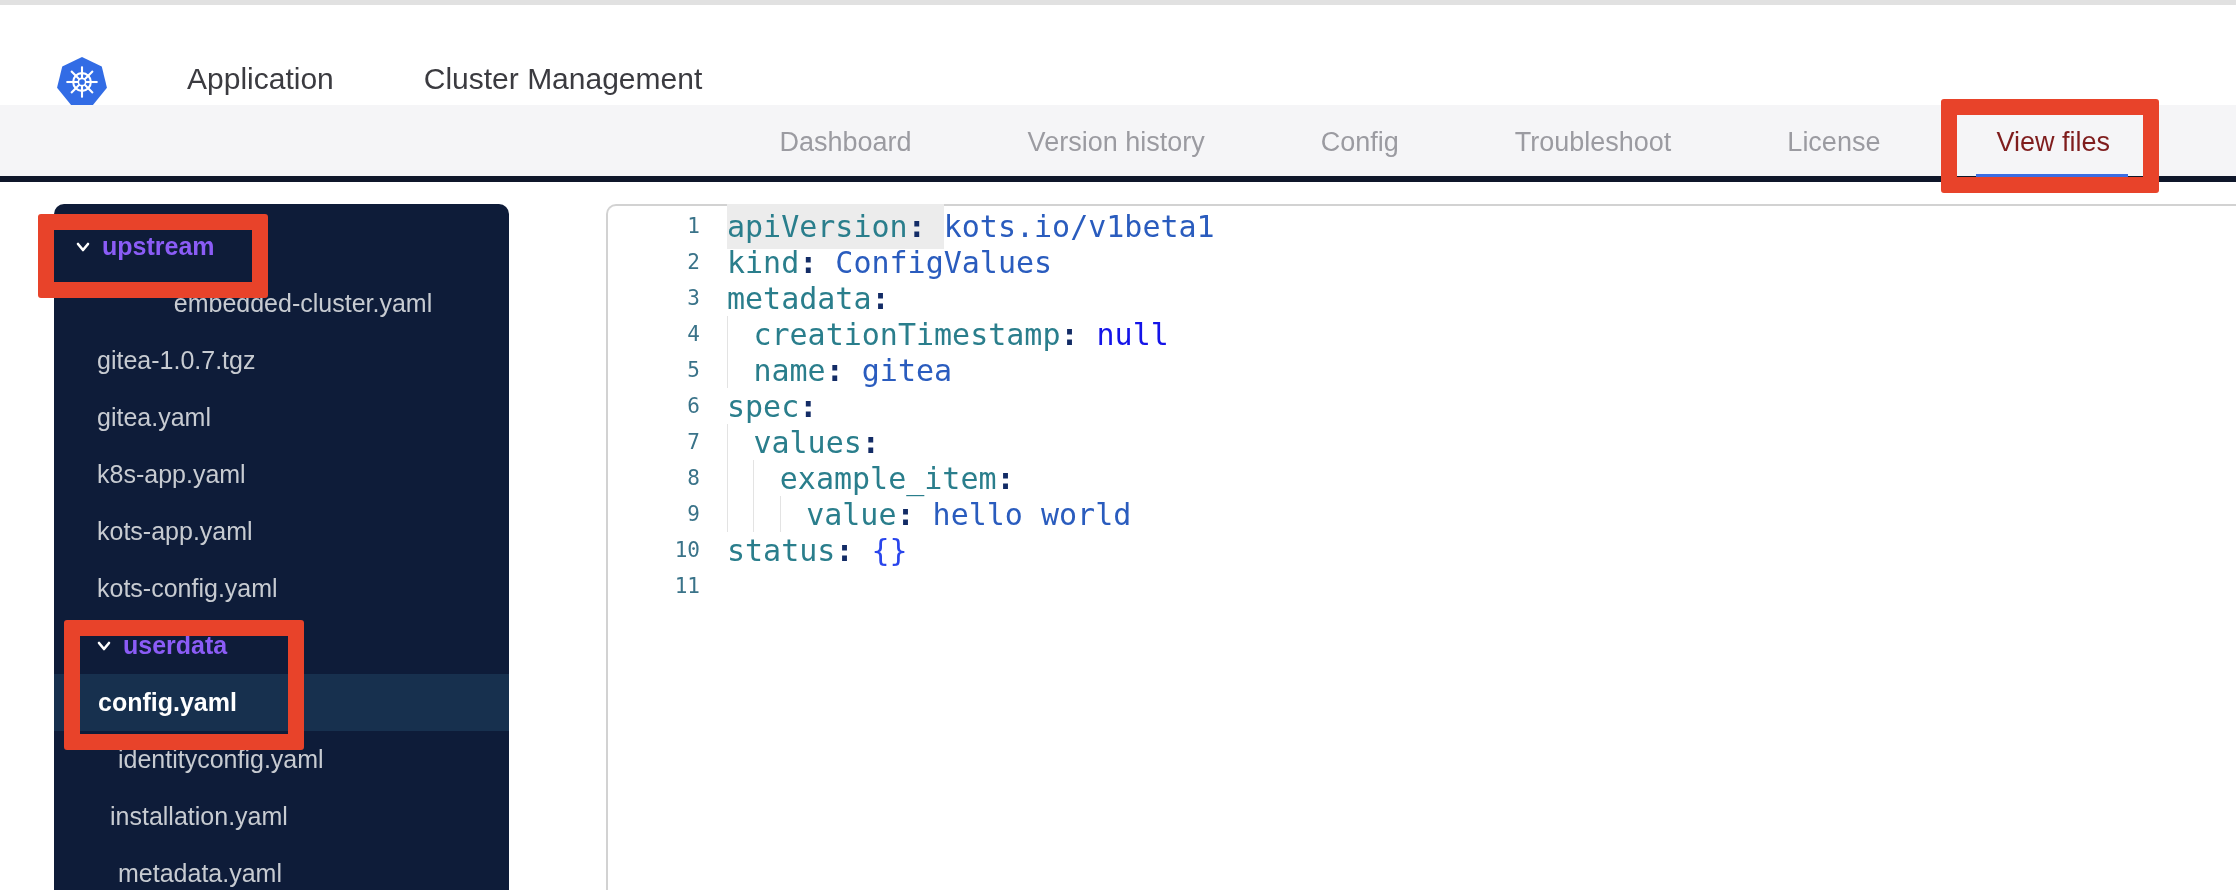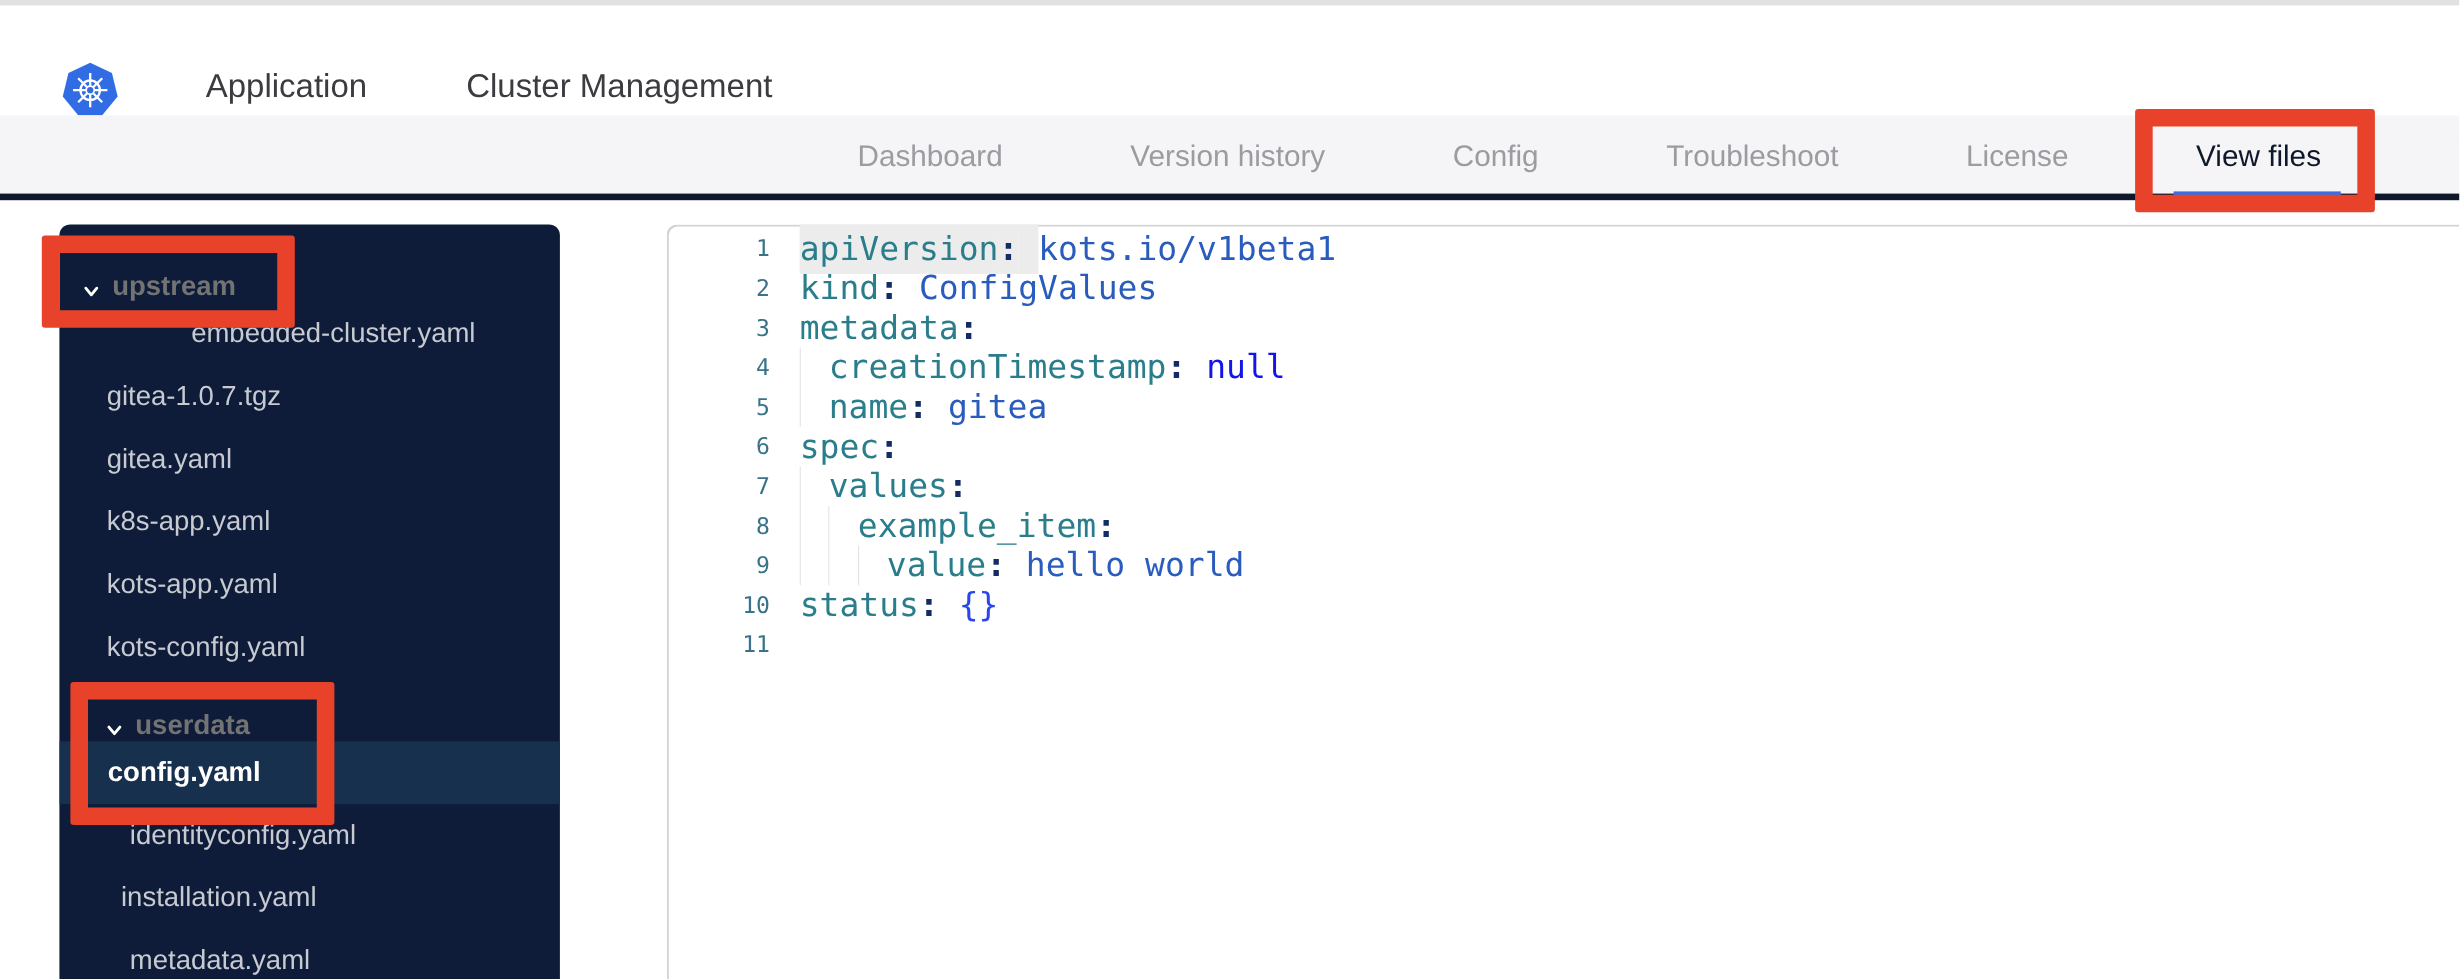"View files" .sub-nav-item.active { color: #0f172a -> #7f1d1d }
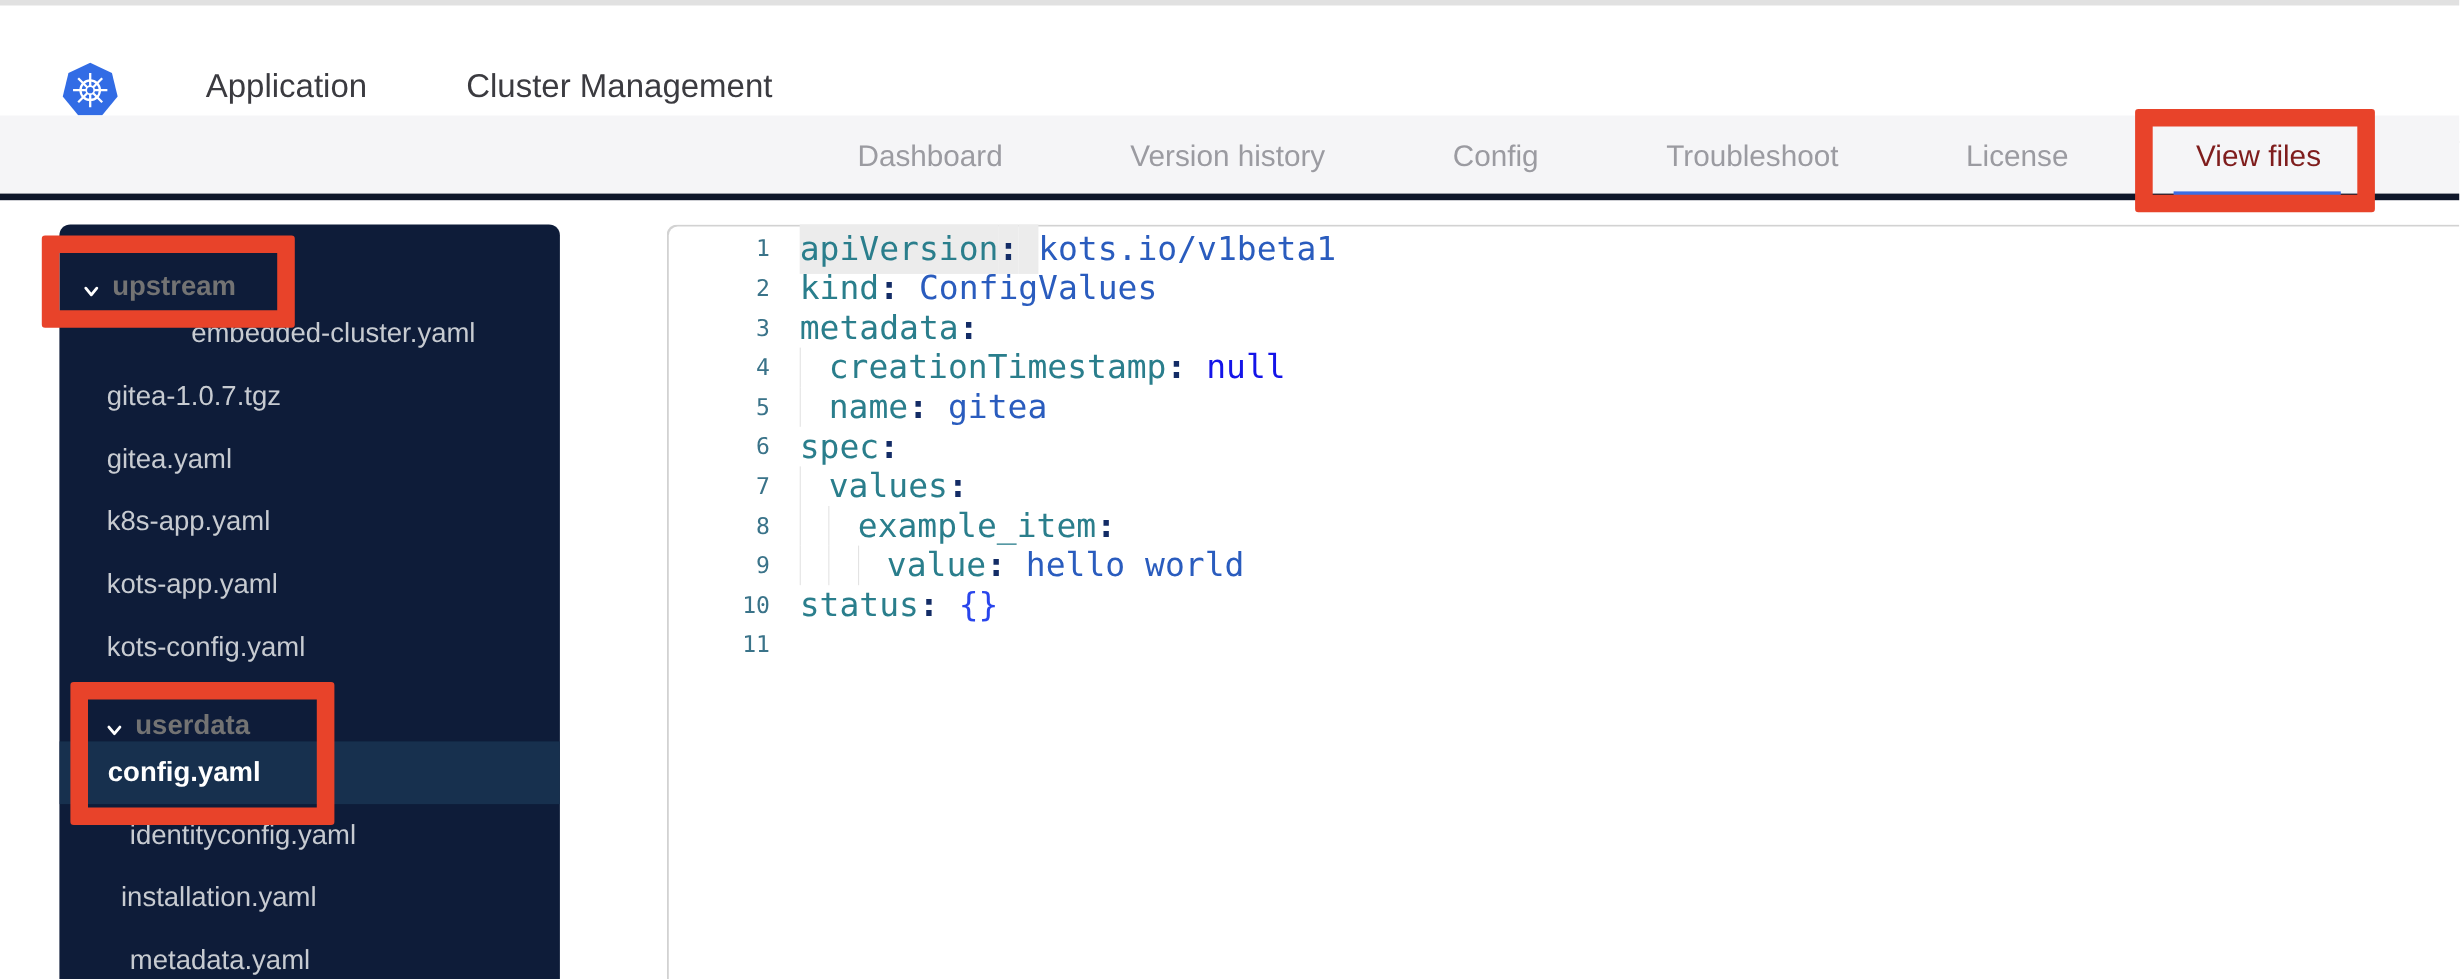"upstream" .tree-row.folder { align-items: flex-end -> none; color: #737373 -> #8b5cf6 }
